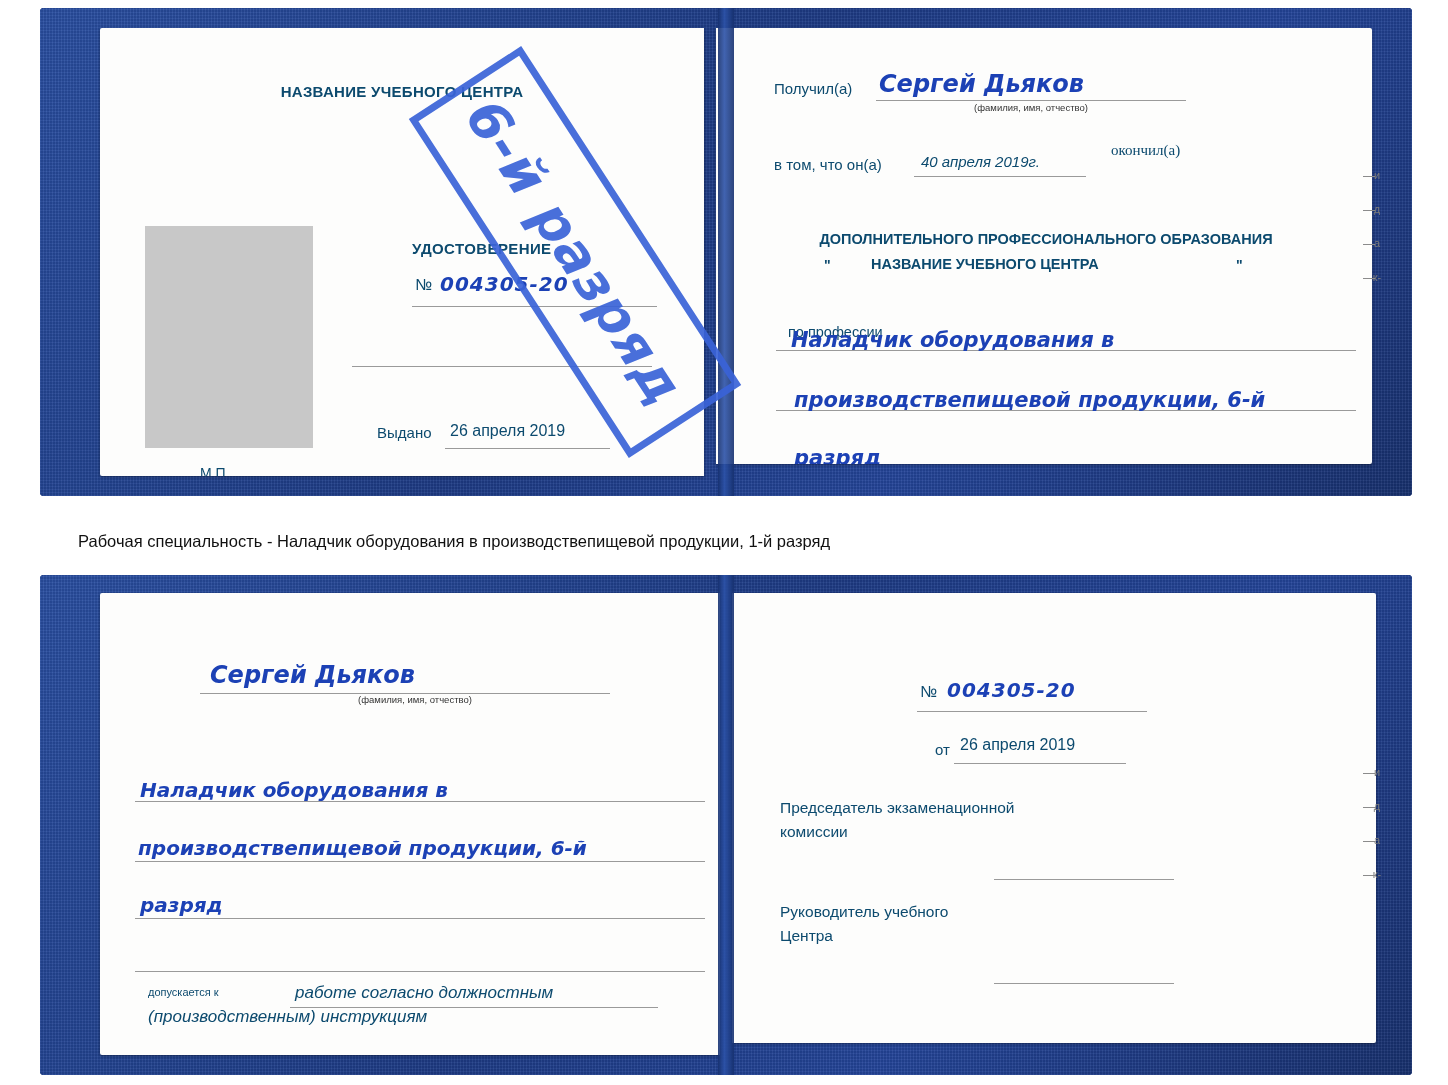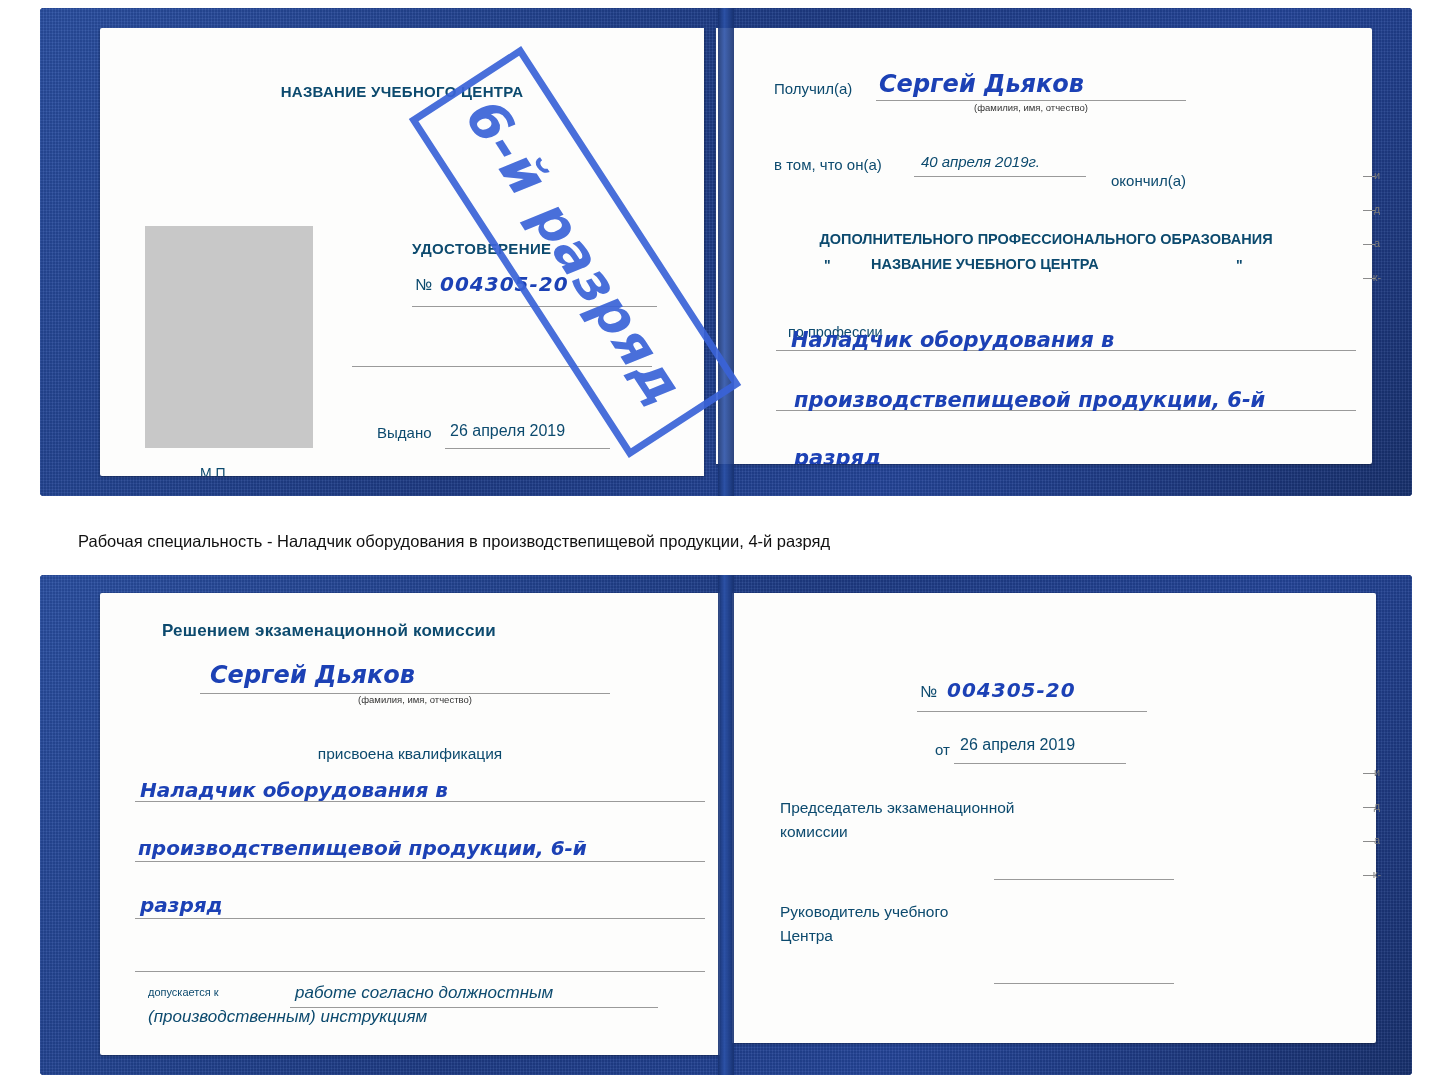"окончил(а)" div.printed { font-family: none -> Liberation Serif, serif; top: 144px -> 114px }
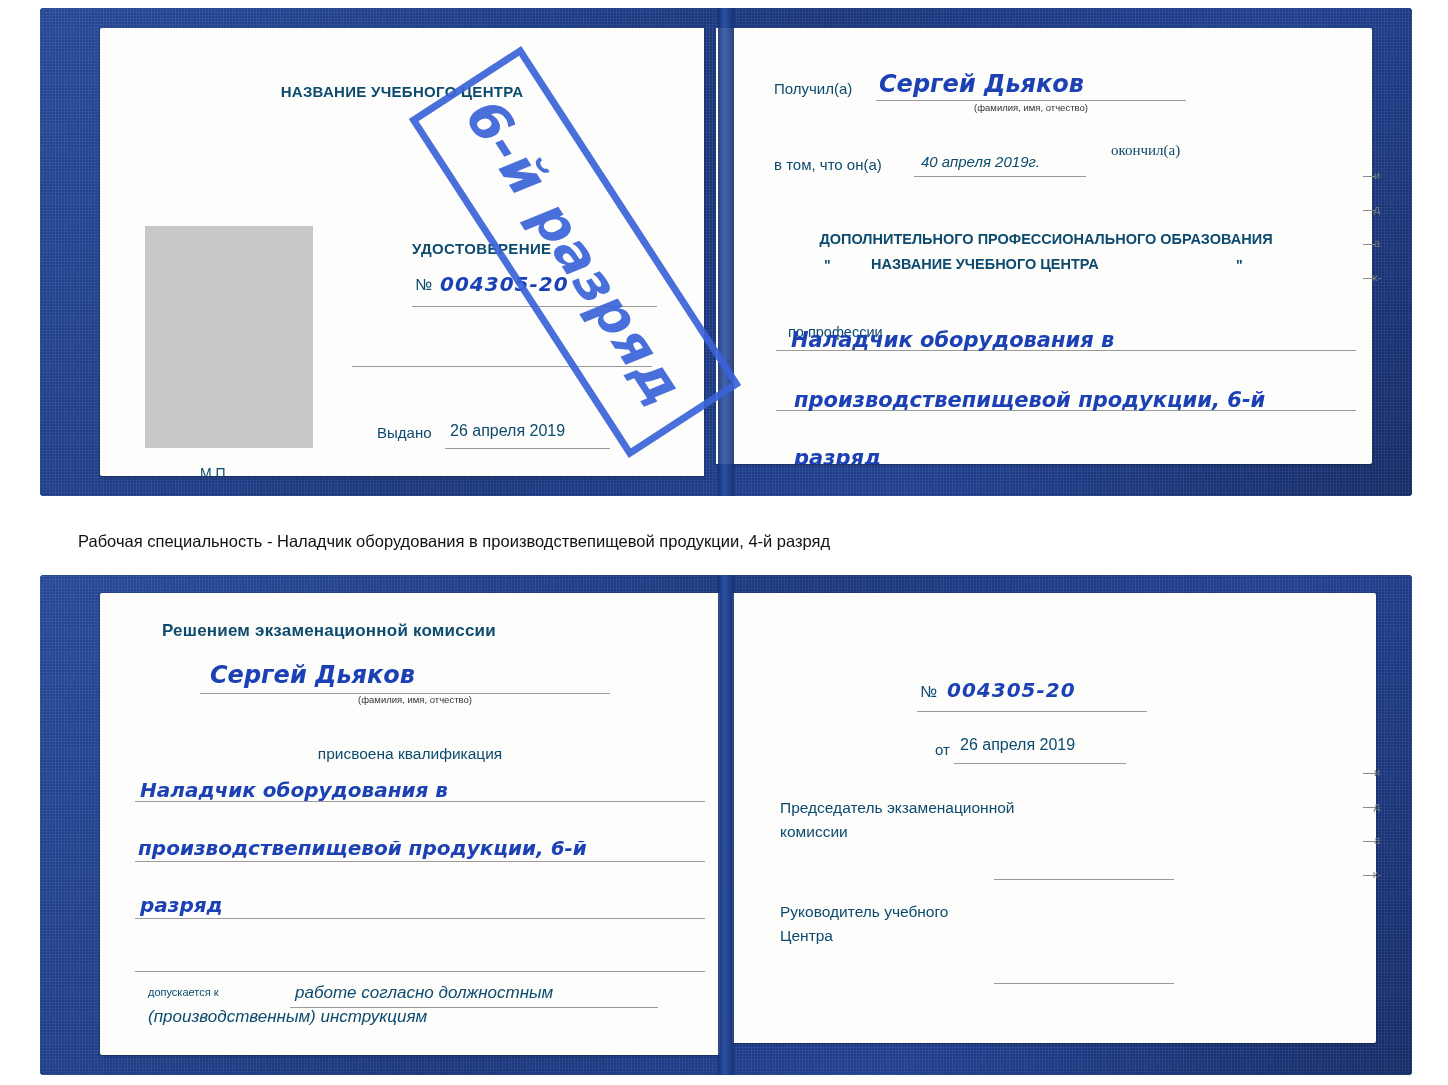"Рабочая специальность - Наладчик" div { text: 4-й -> 1-й }
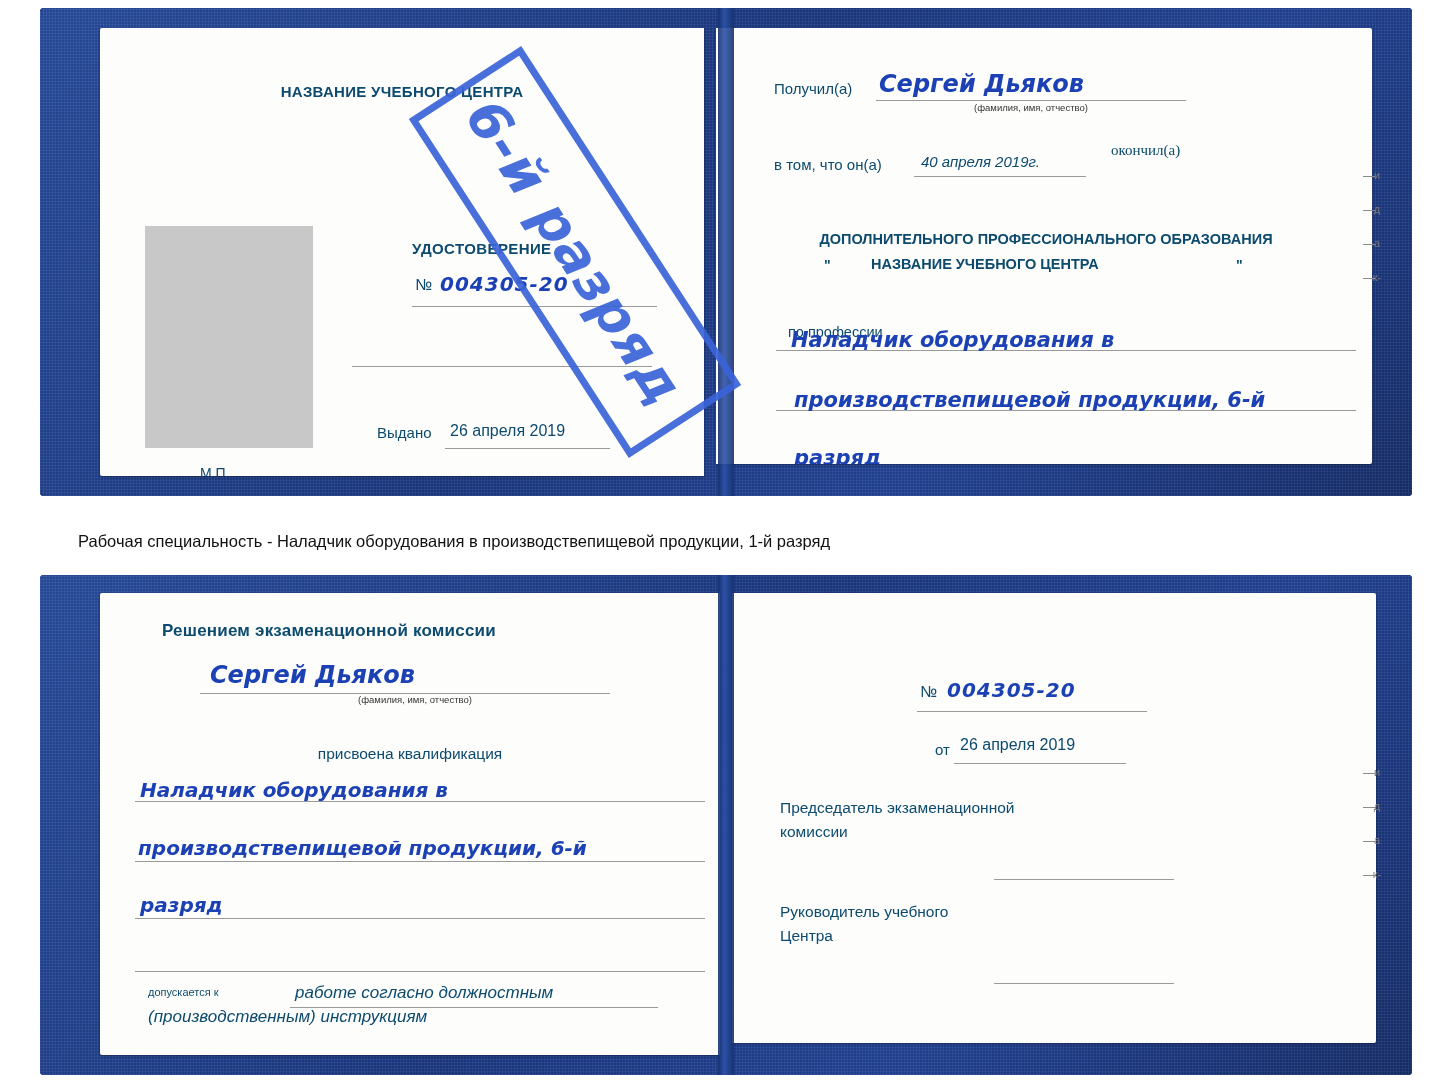"Решением экзаменационной комиссии" div.printed { html: <div>Решением экзаменационной комиссии</div> -> none }
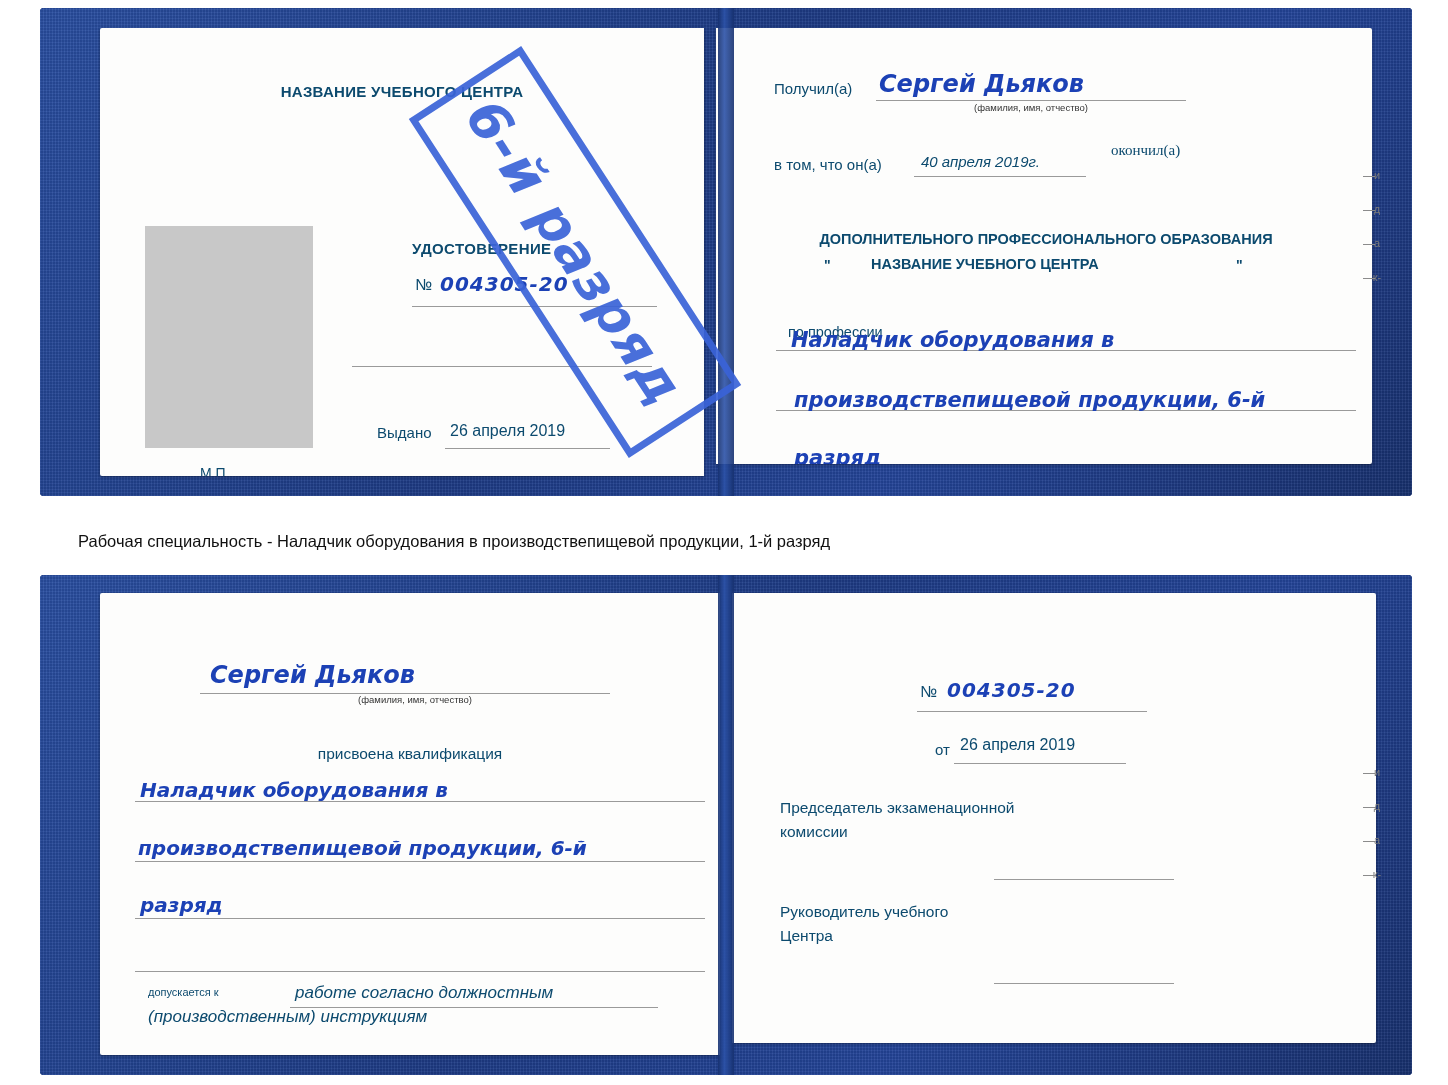"присвоена квалификация" div.printed { html: <div>присвоена квалификация</div> -> none }
